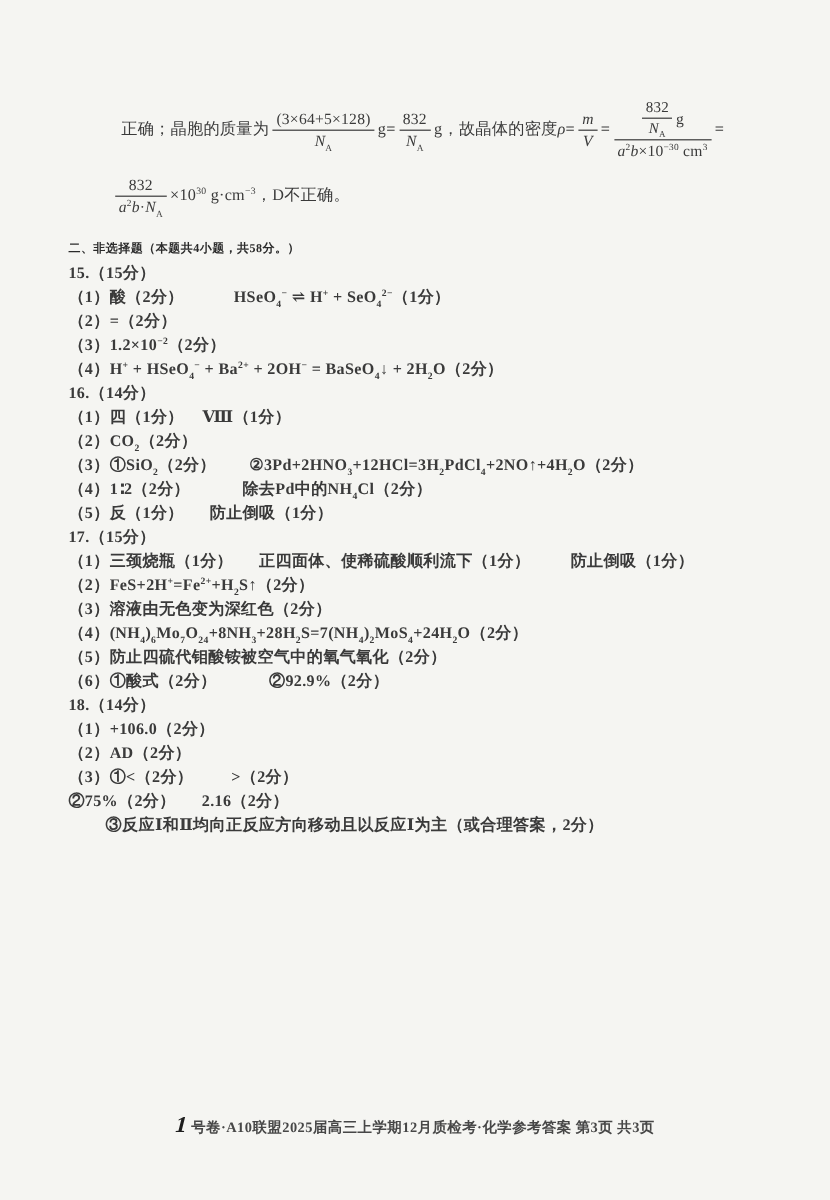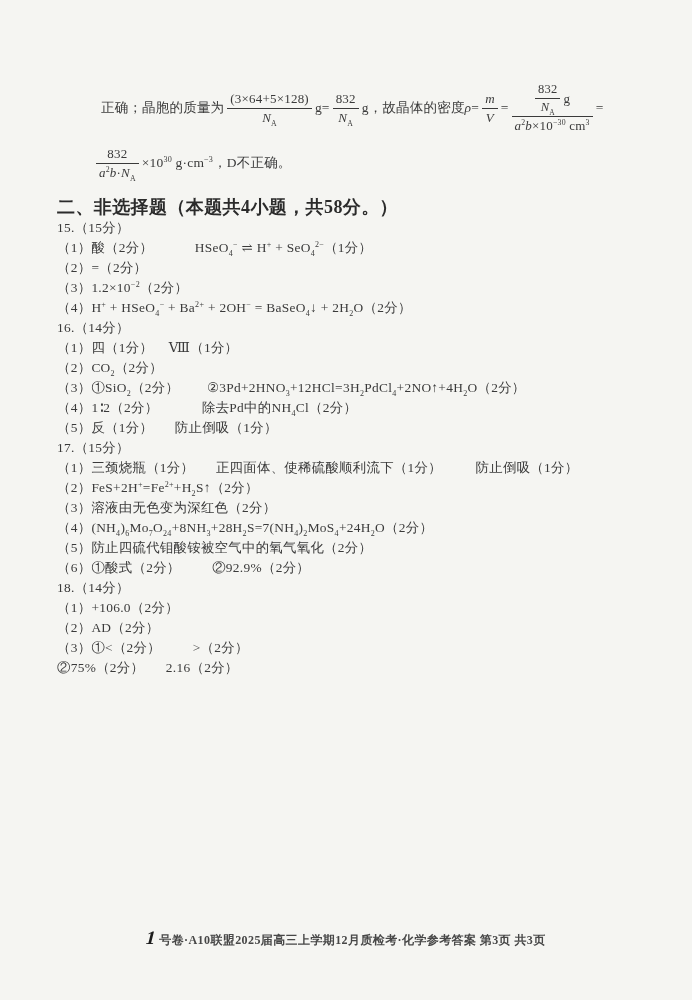"二、非选择题（本题共4小题，共58分。）" .section-heading { font-size: 18px -> 10px }
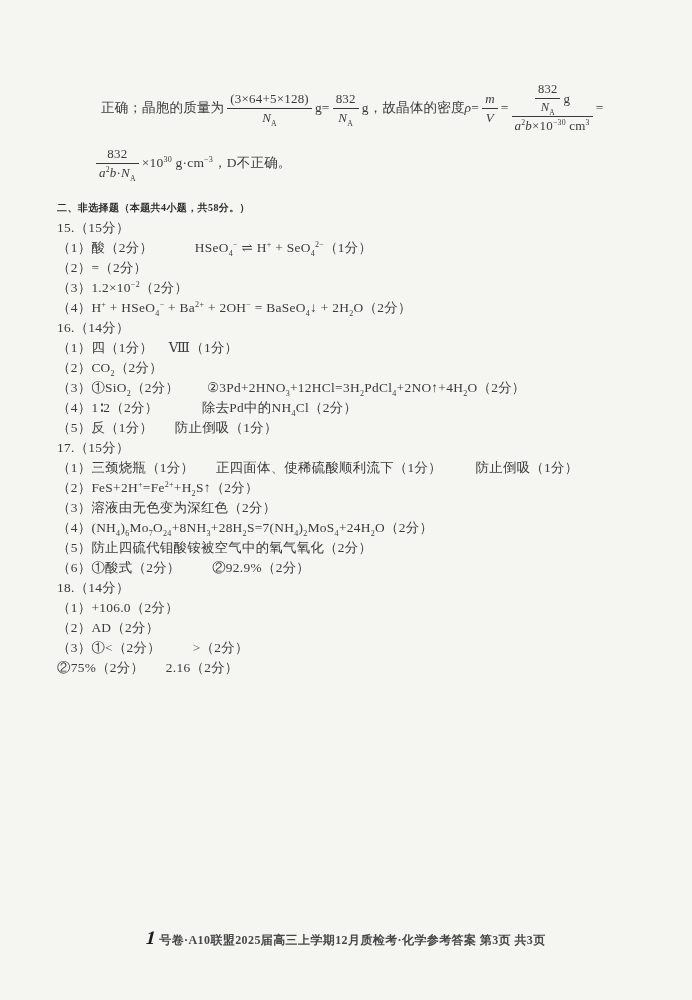"15.（15分）" .line { font-weight: none -> bold }
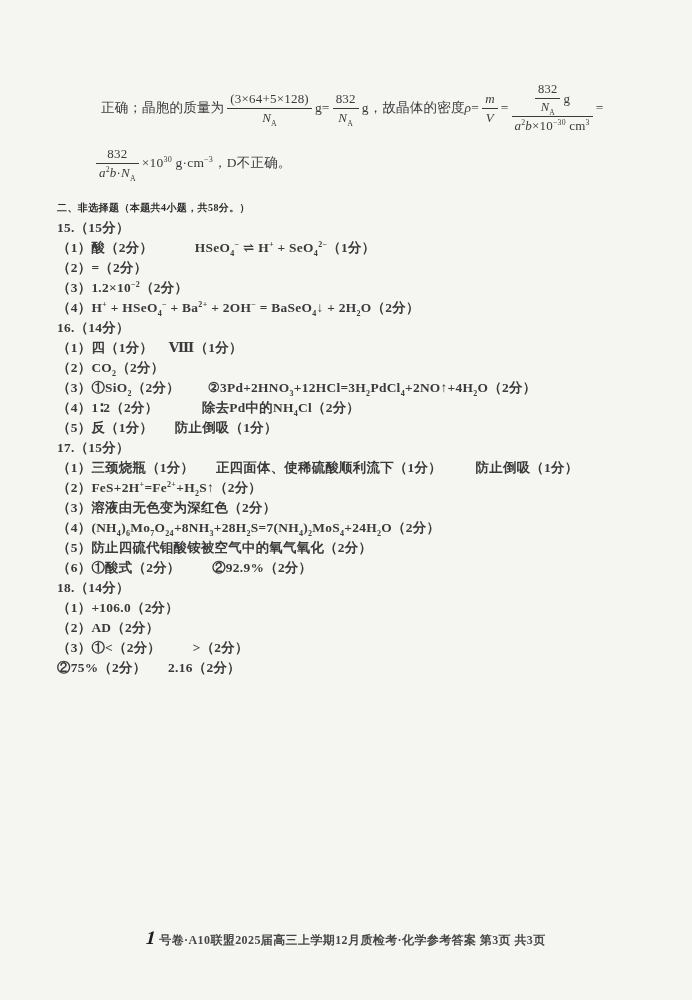"②92.9%（2分）" span.seg { margin-left: 28px -> 40px }
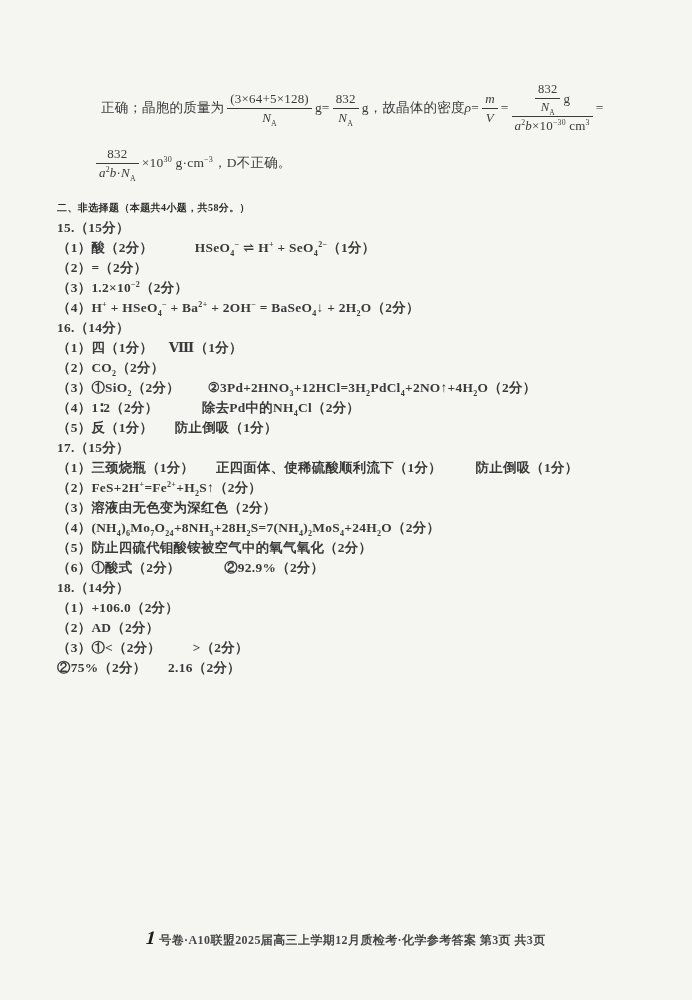"③反应Ⅰ和Ⅱ均向正反应方向移动且以反应Ⅰ为主（或合理答案，2分）" div.line { html: none -> <div>③反应Ⅰ和Ⅱ均向正反应方向移动且以反应Ⅰ为主（或合理答案，2分）</div> }
